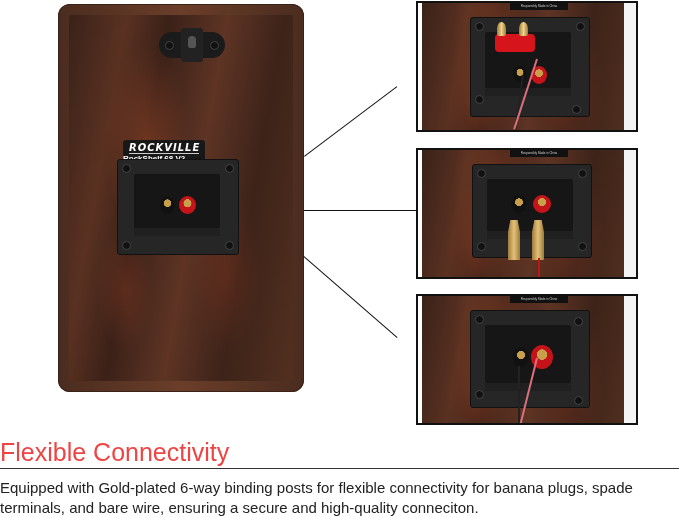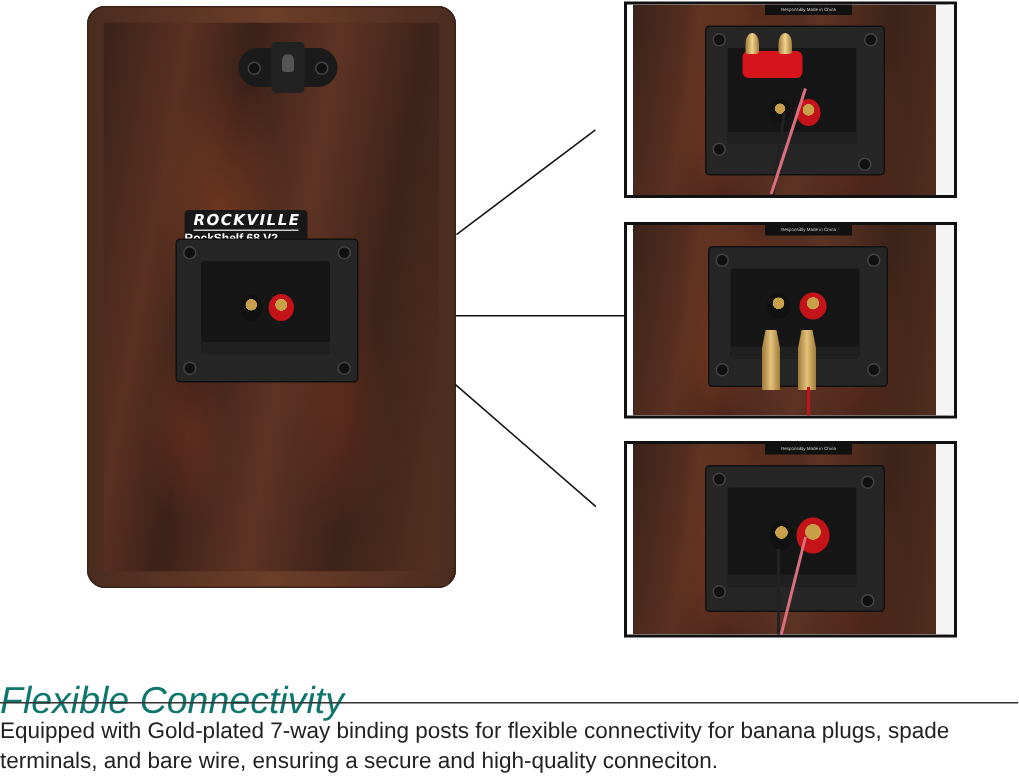"Flexible Connectivity" .heading { color: #0f766e -> #ef4444; font-style: italic -> none; top: 452px -> 437px }
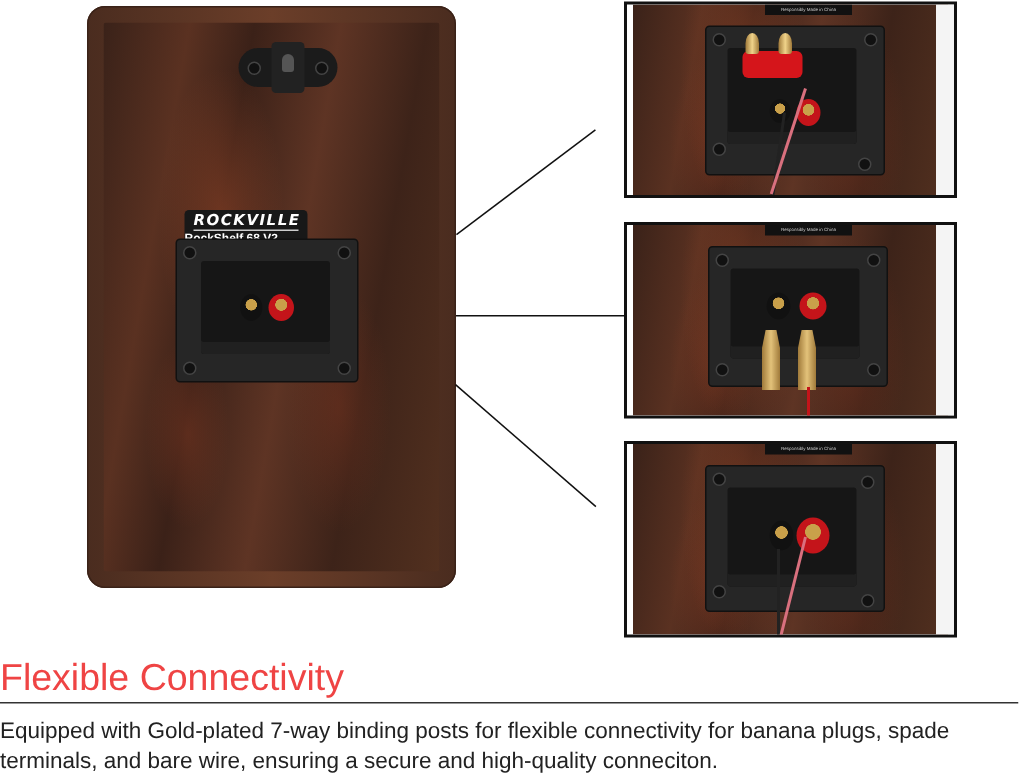"Equipped with Gold-plated 7-way binding" div.desc { text: 7-way -> 6-way }
